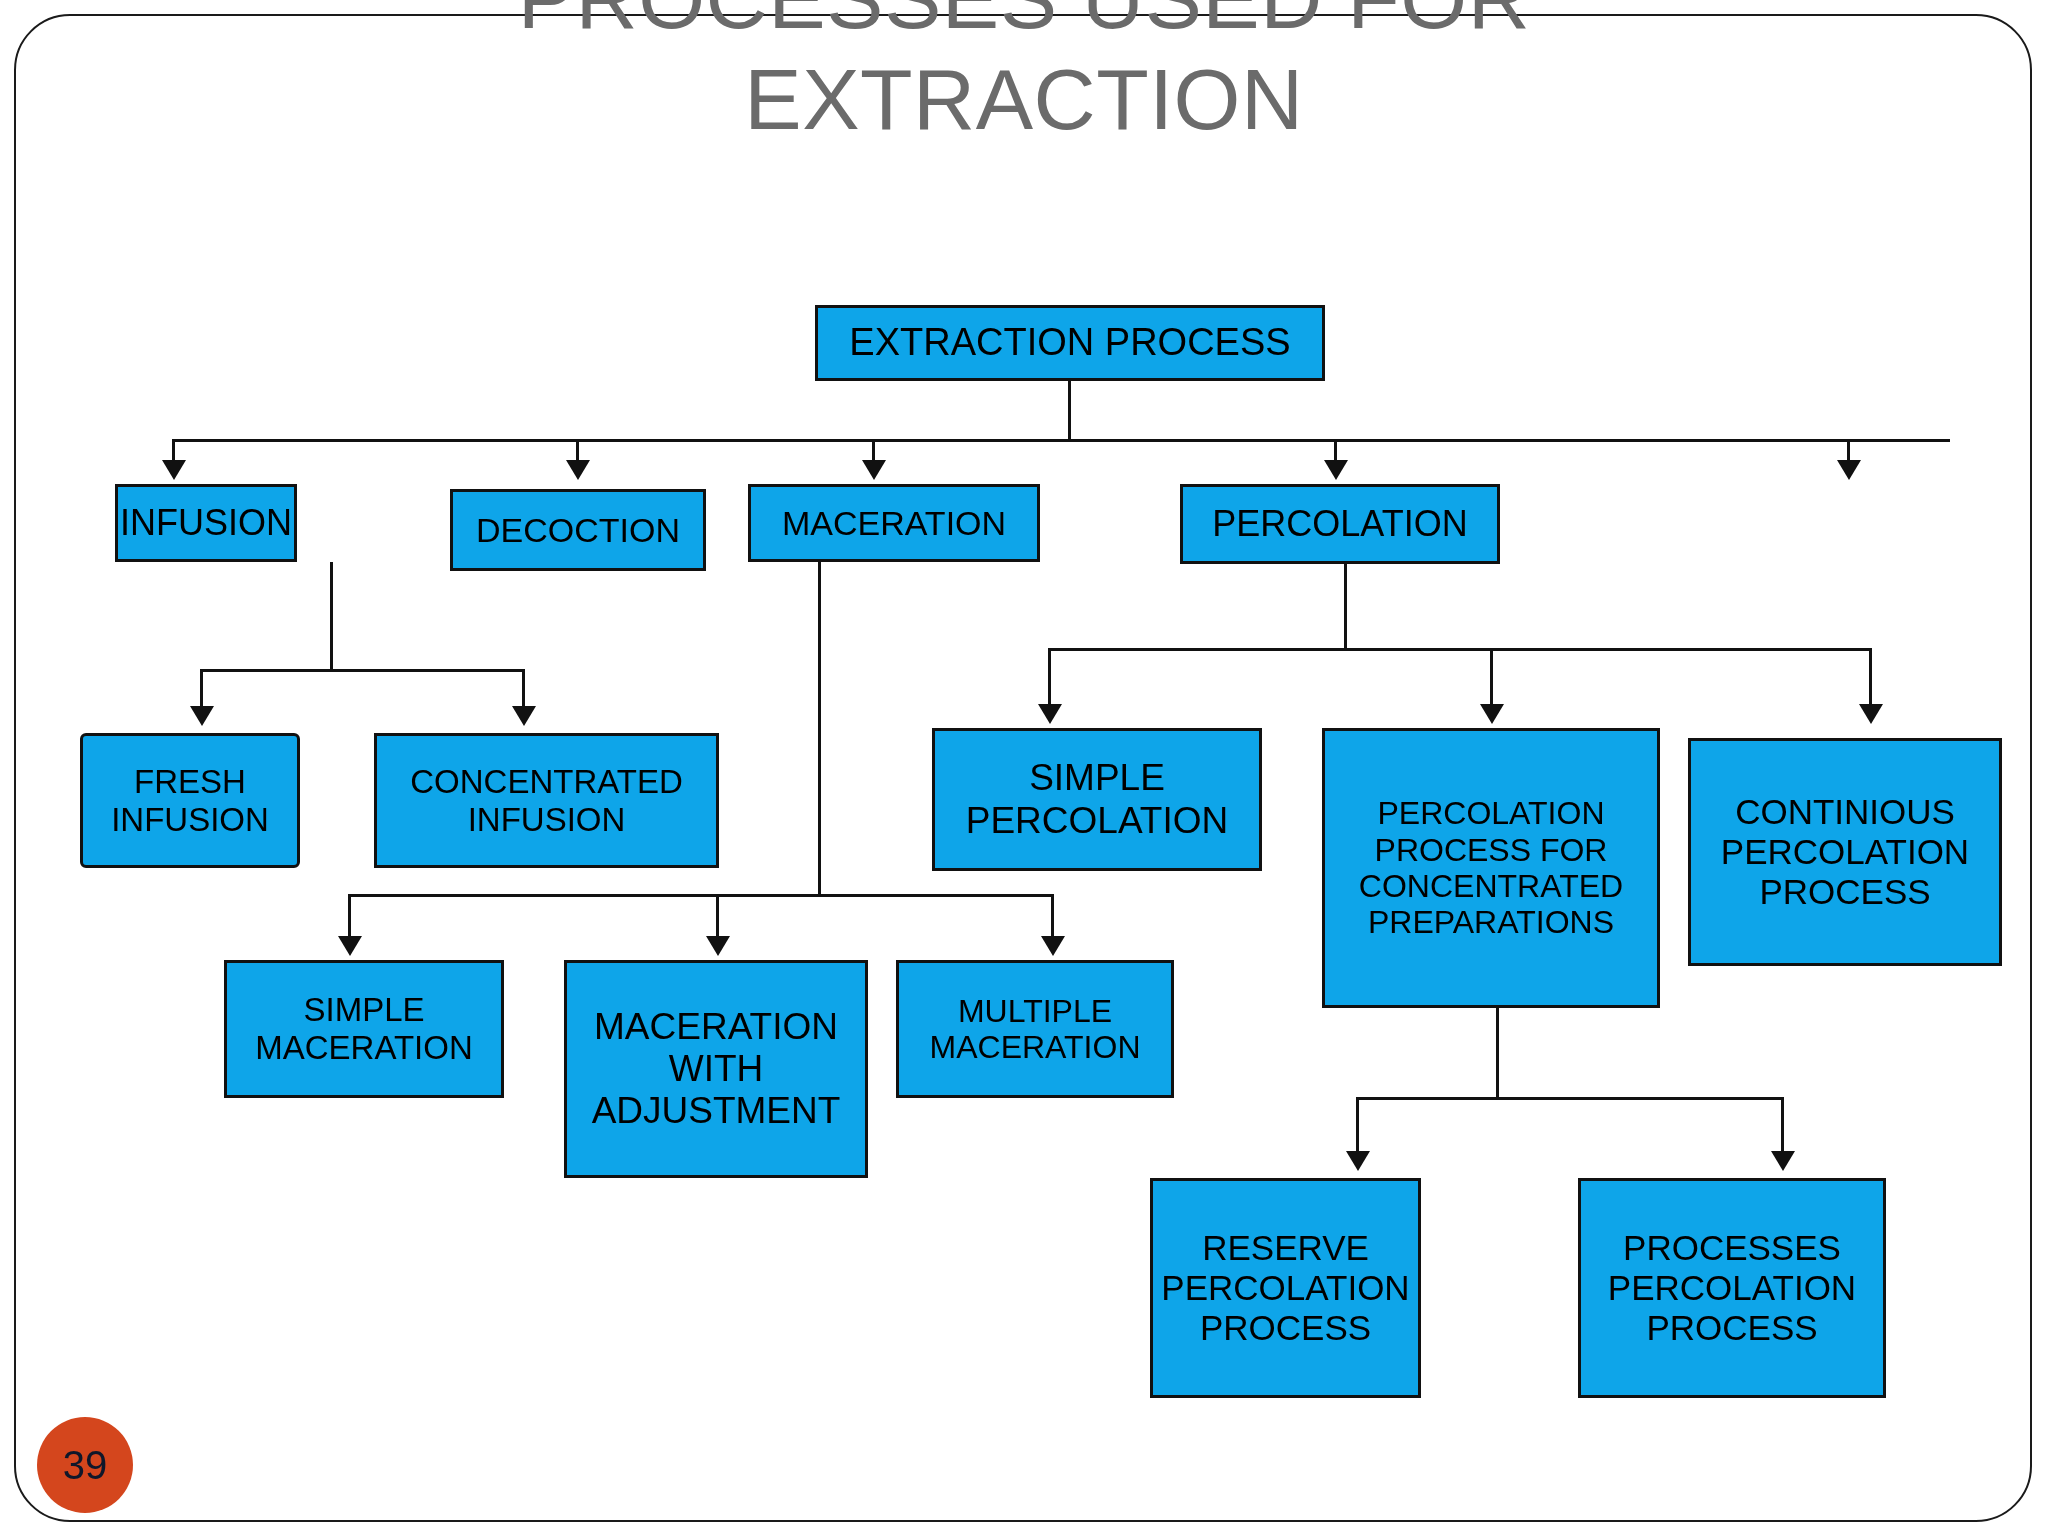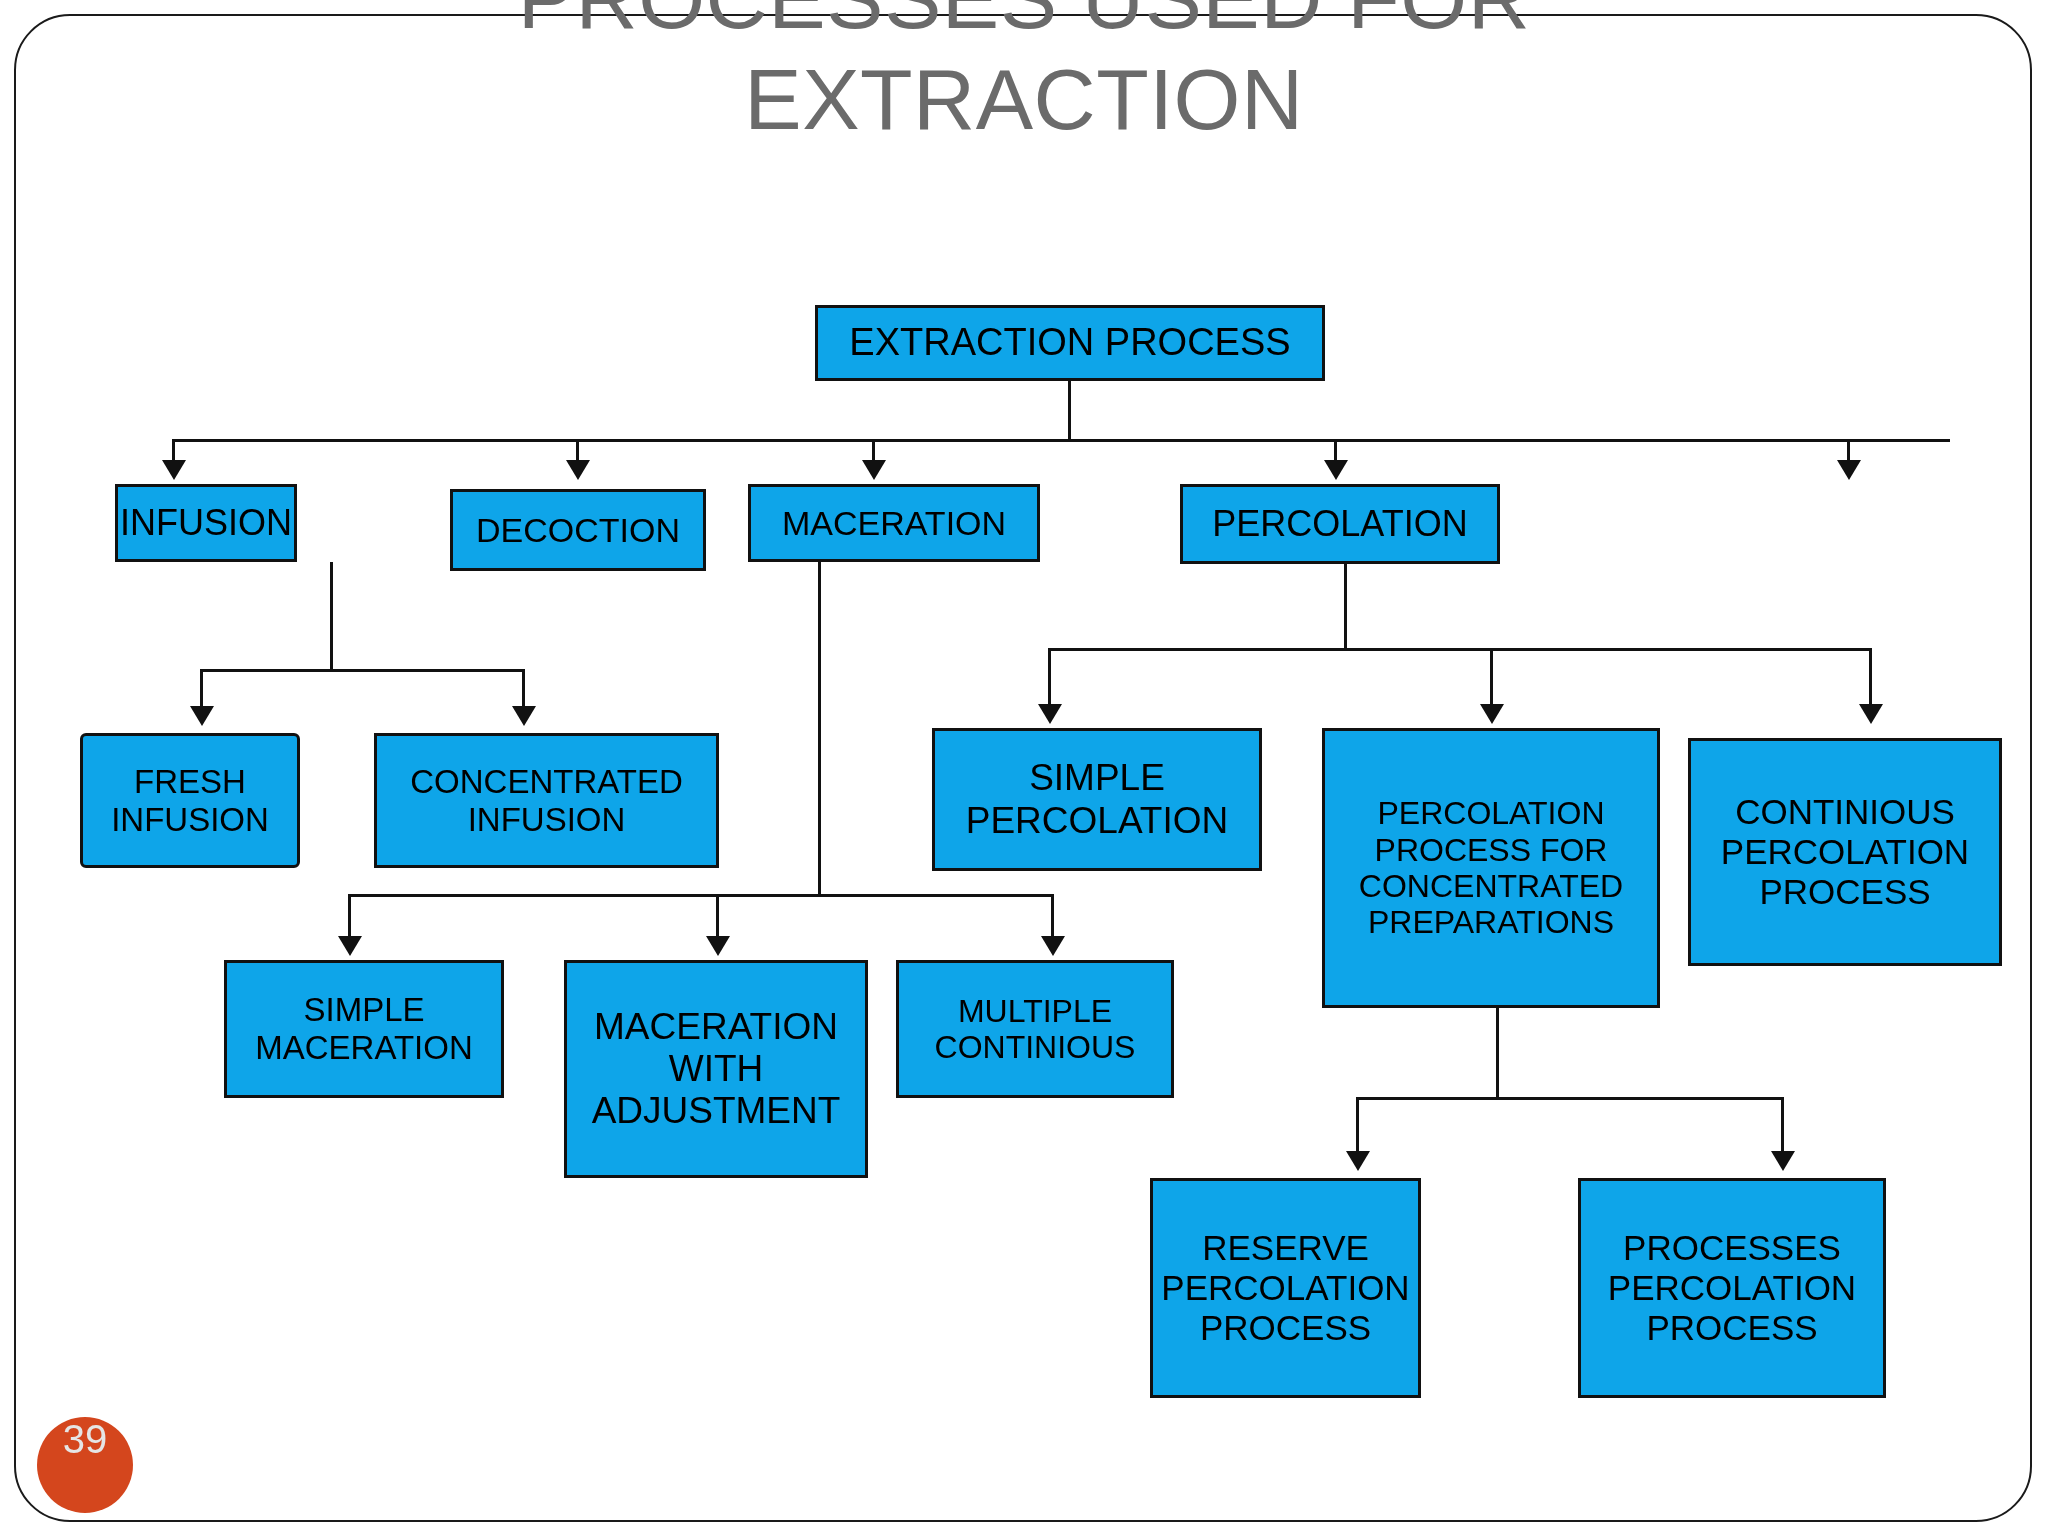"MULTIPLE" div.node { text: CONTINIOUS -> MACERATION }
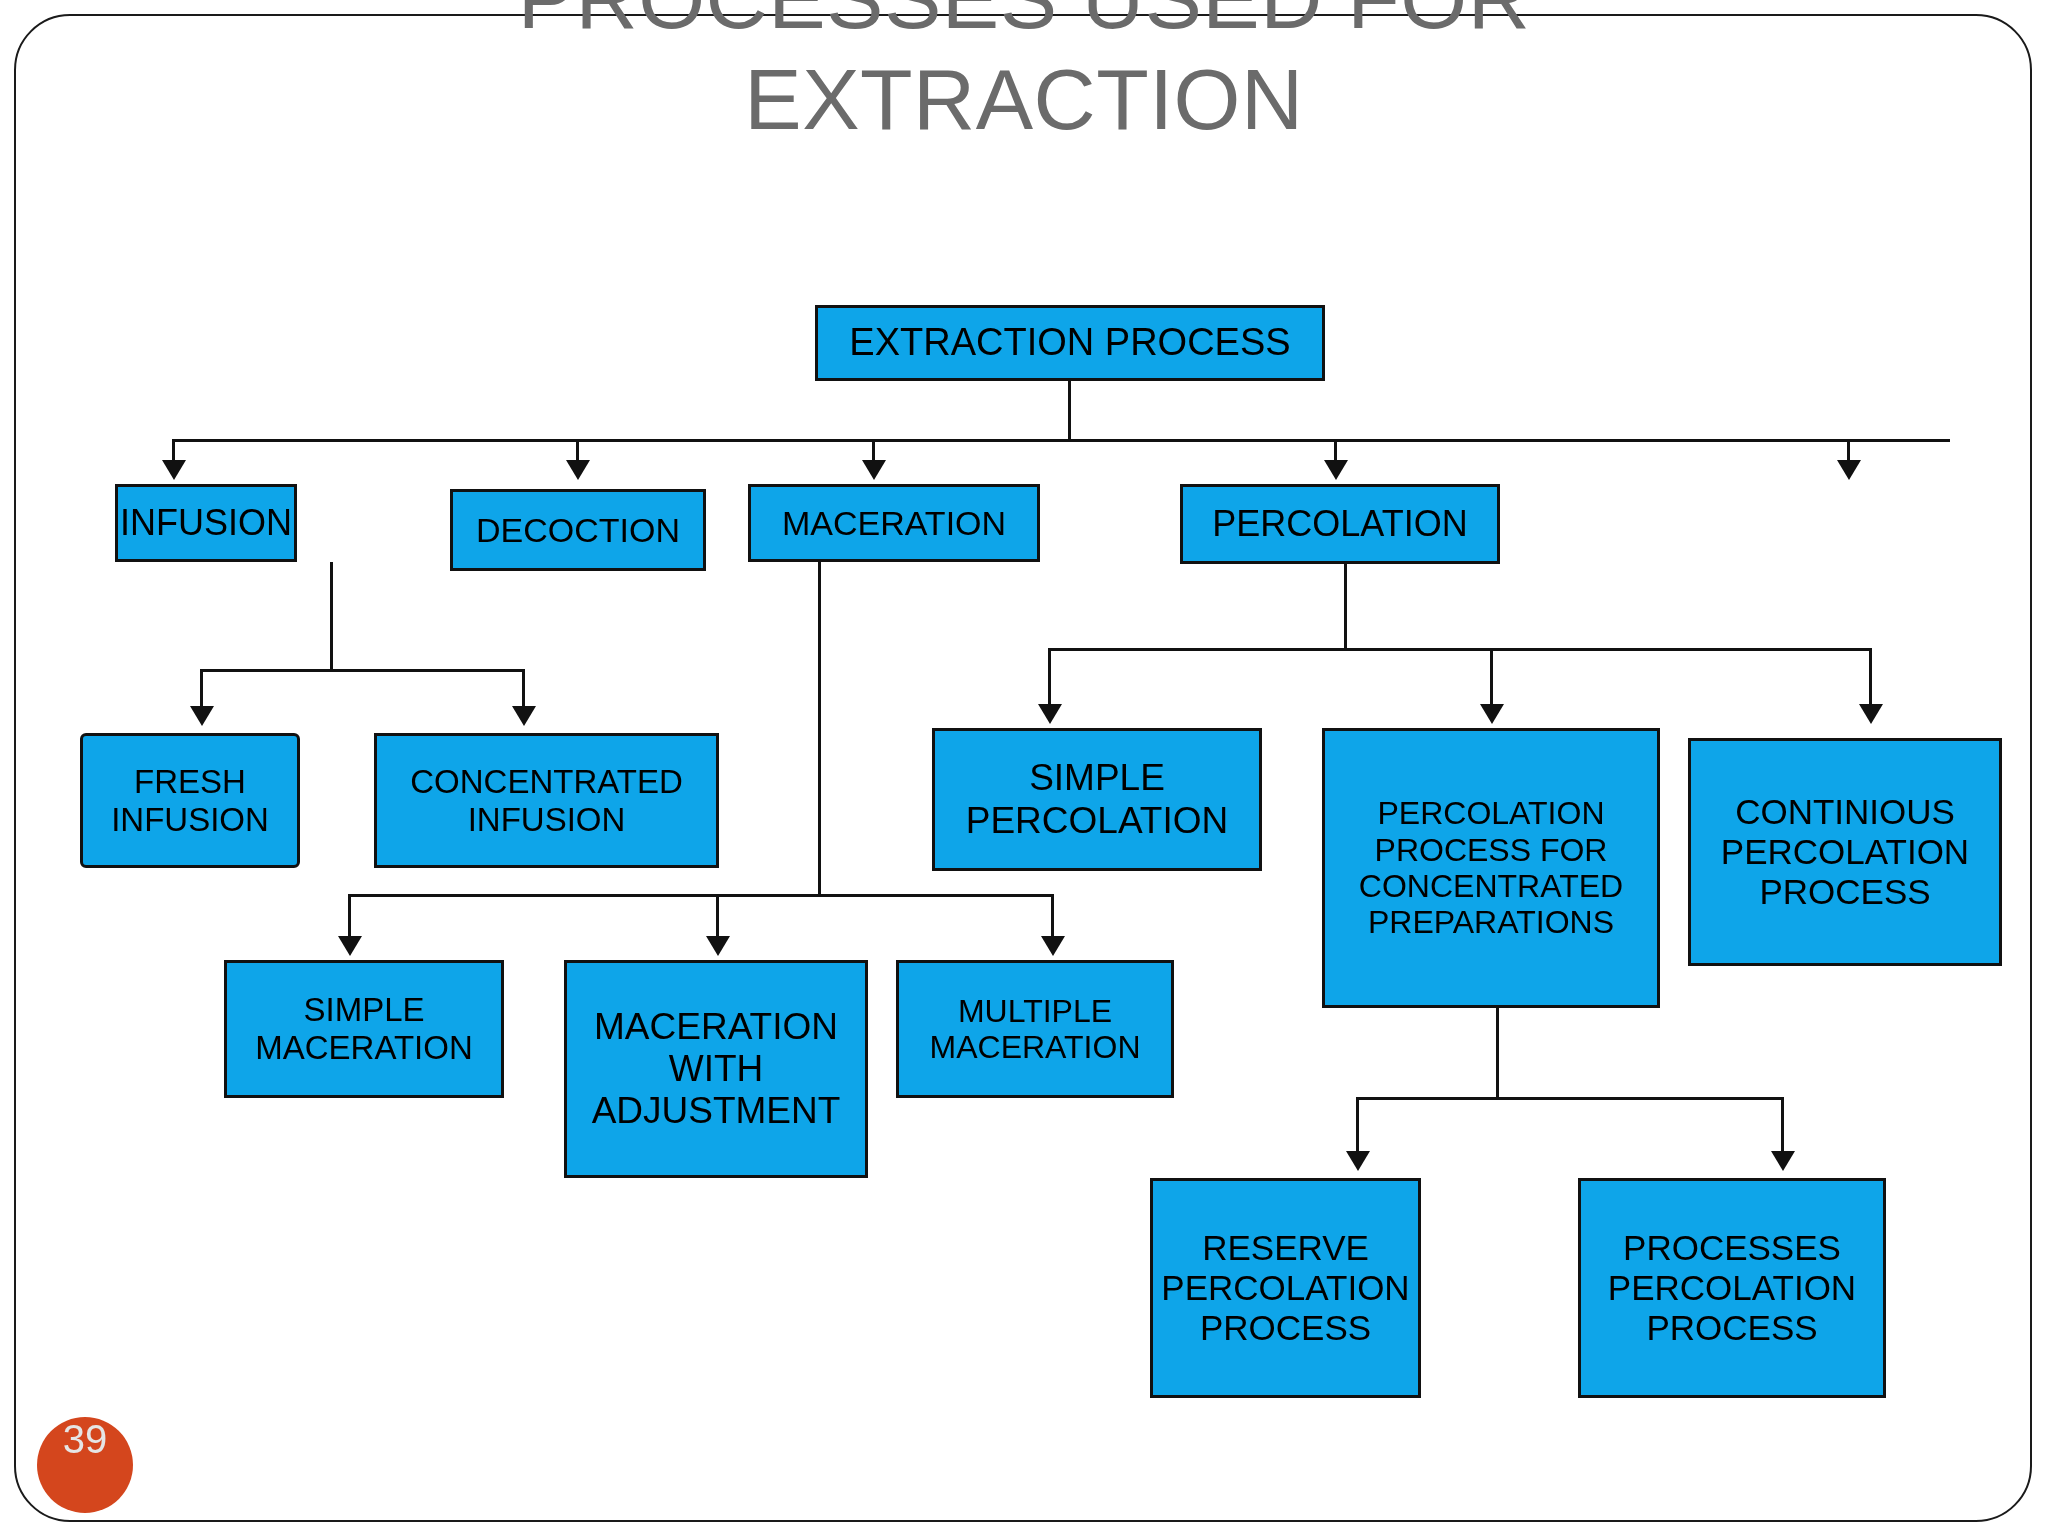"39" #page-badge { align-items: flex-start -> center; color: #e5e5e5 -> #0f172a }
